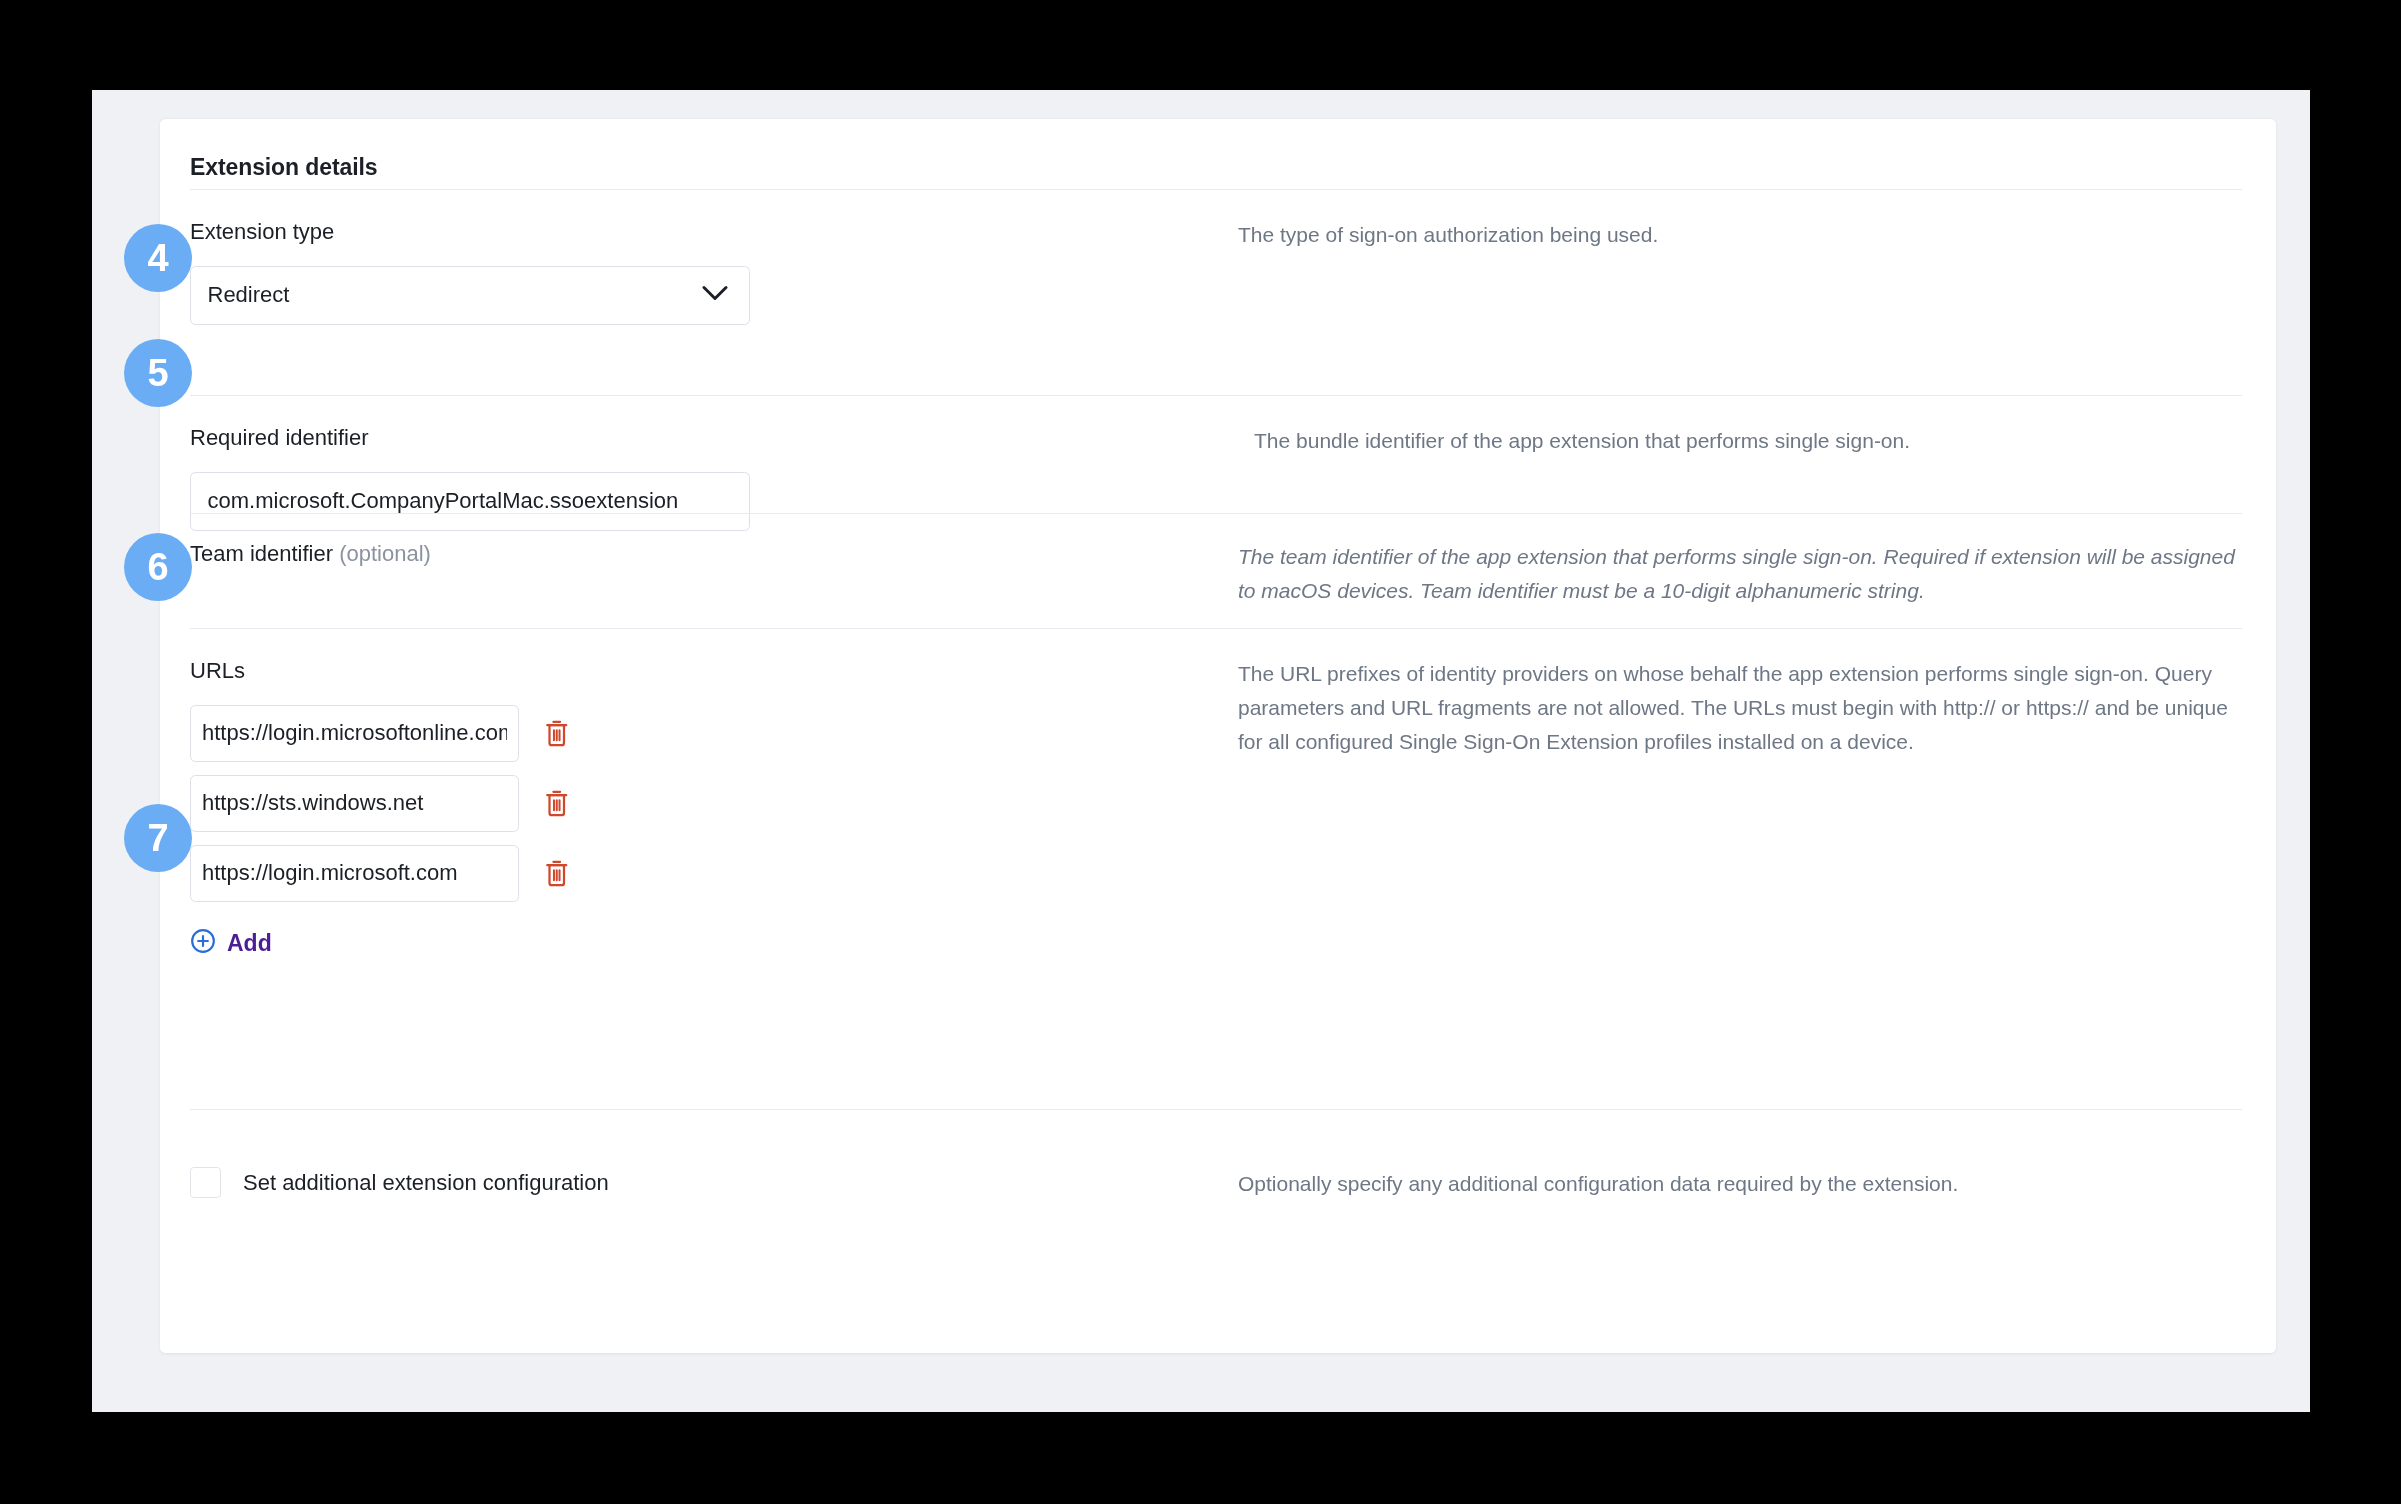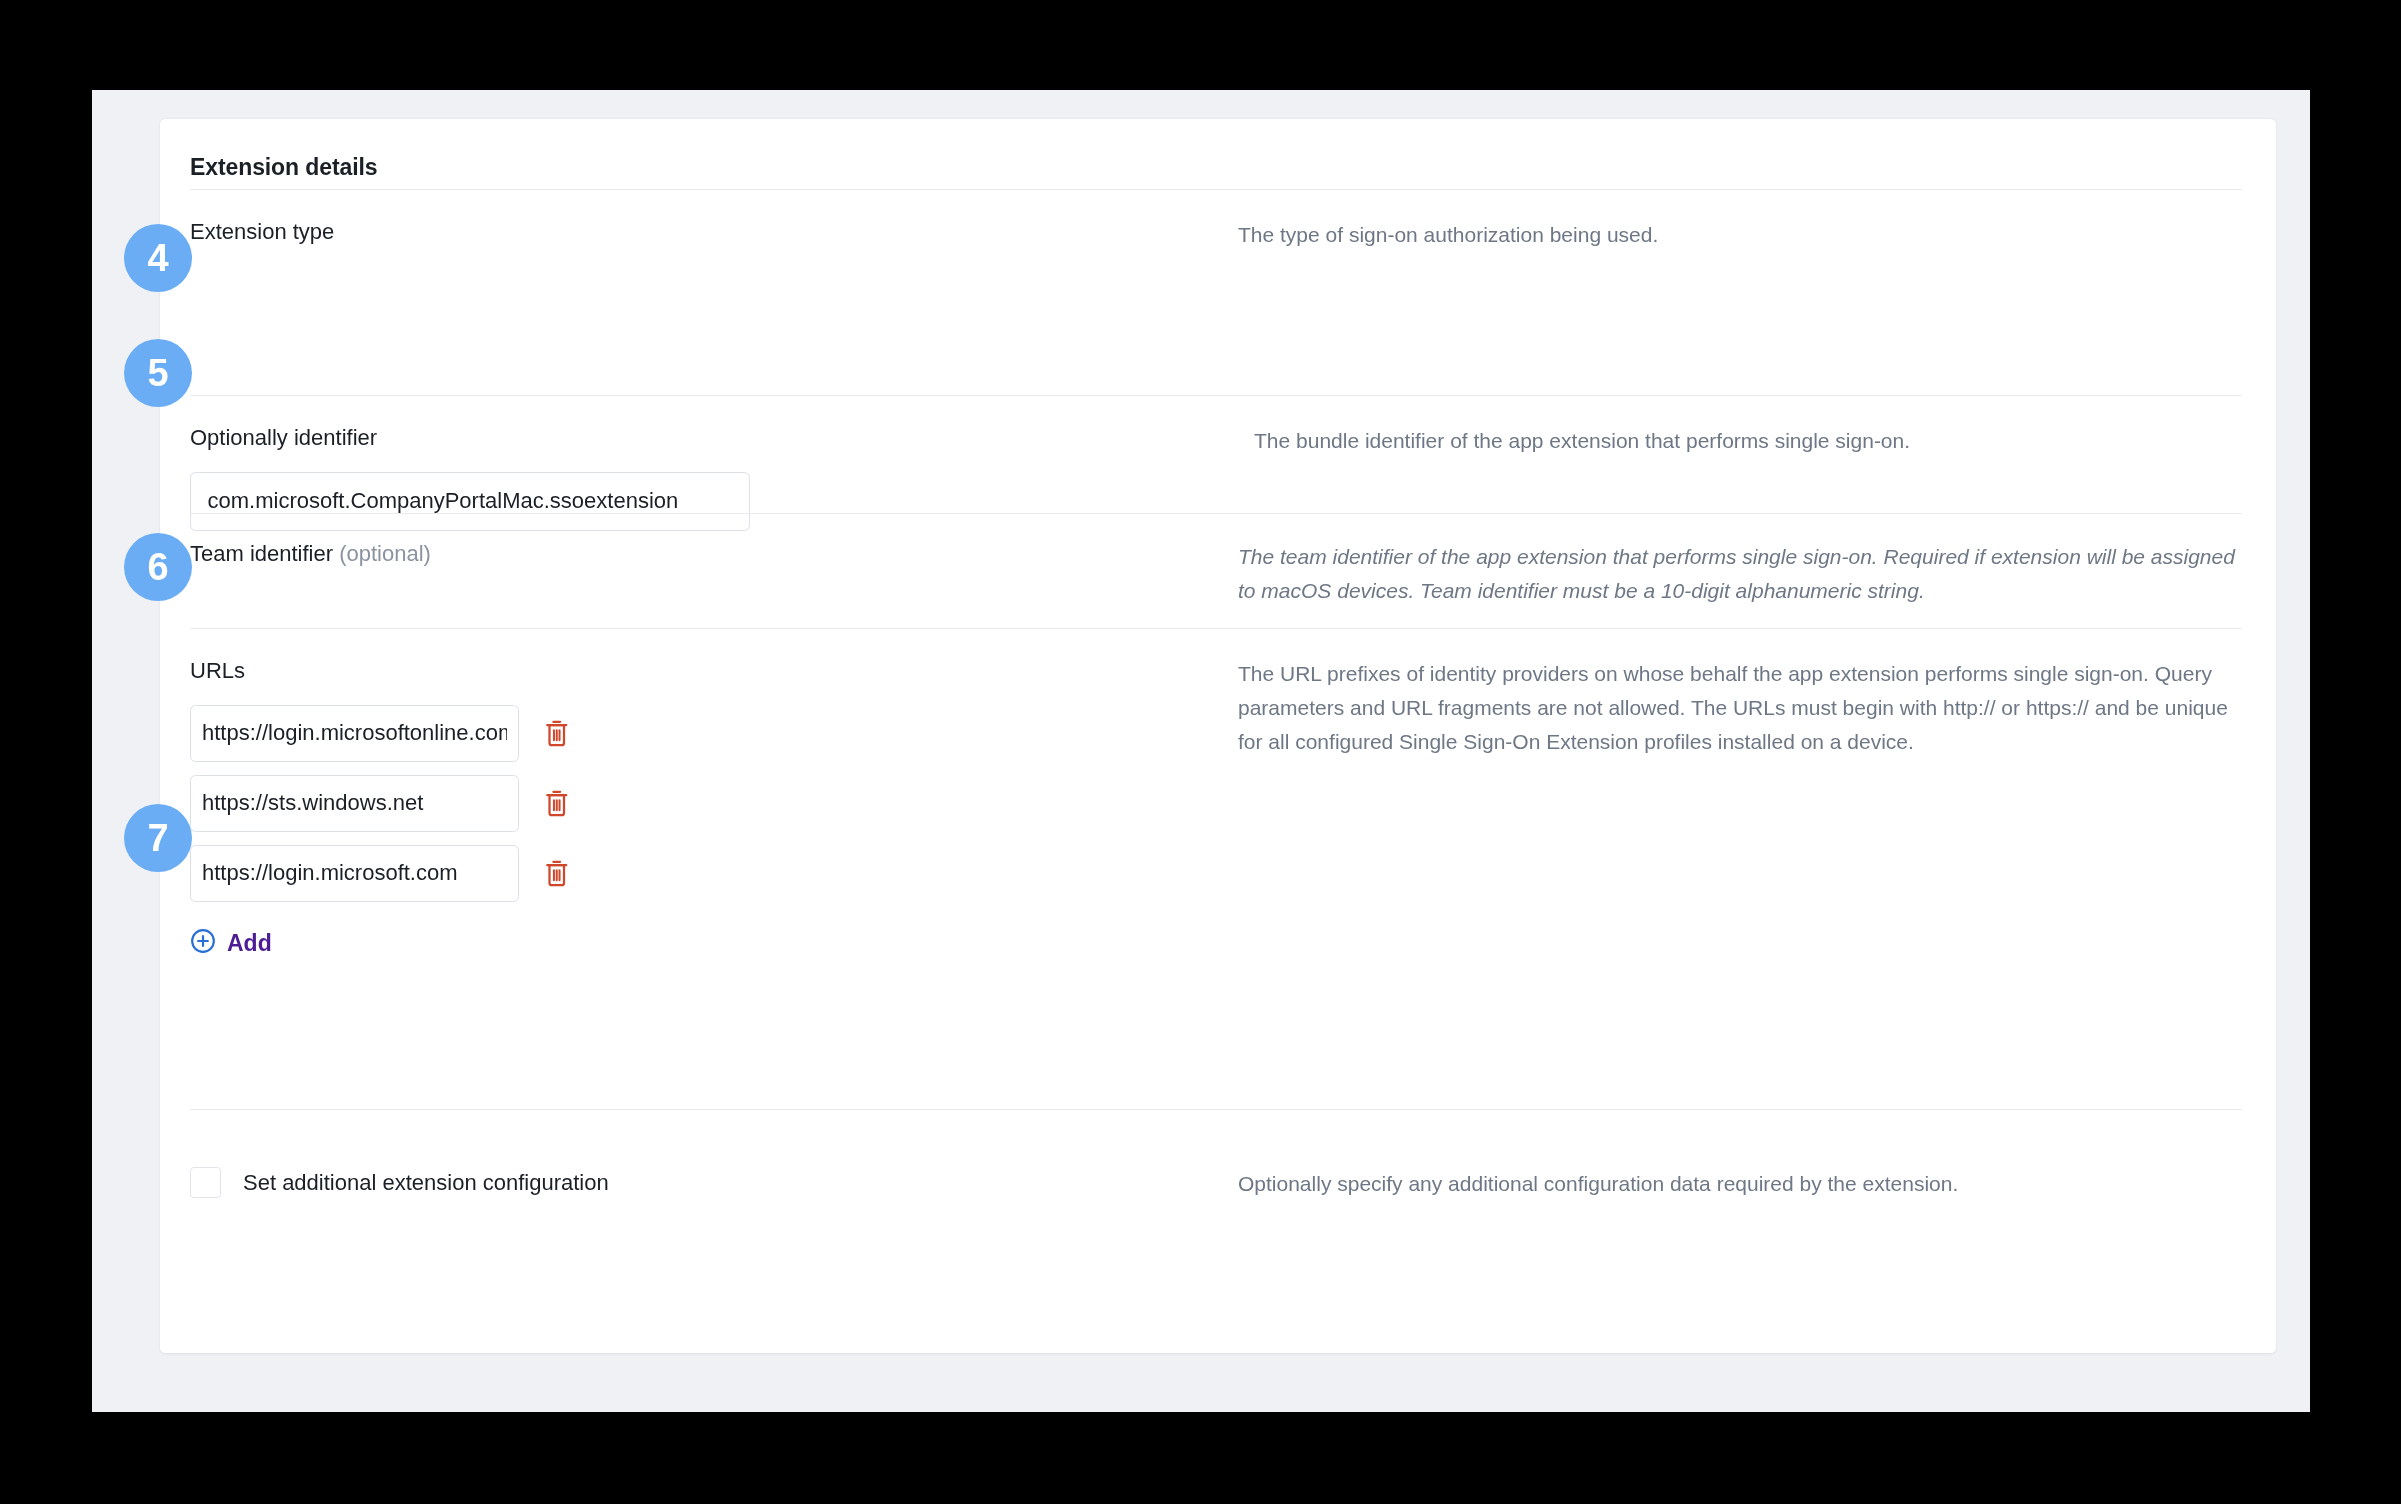"Redirect" div.select-wrap { html: none -> <div> <div> <span>Redirect</span> </div> <span> <svg> <path></path> </svg> </span> </div> }
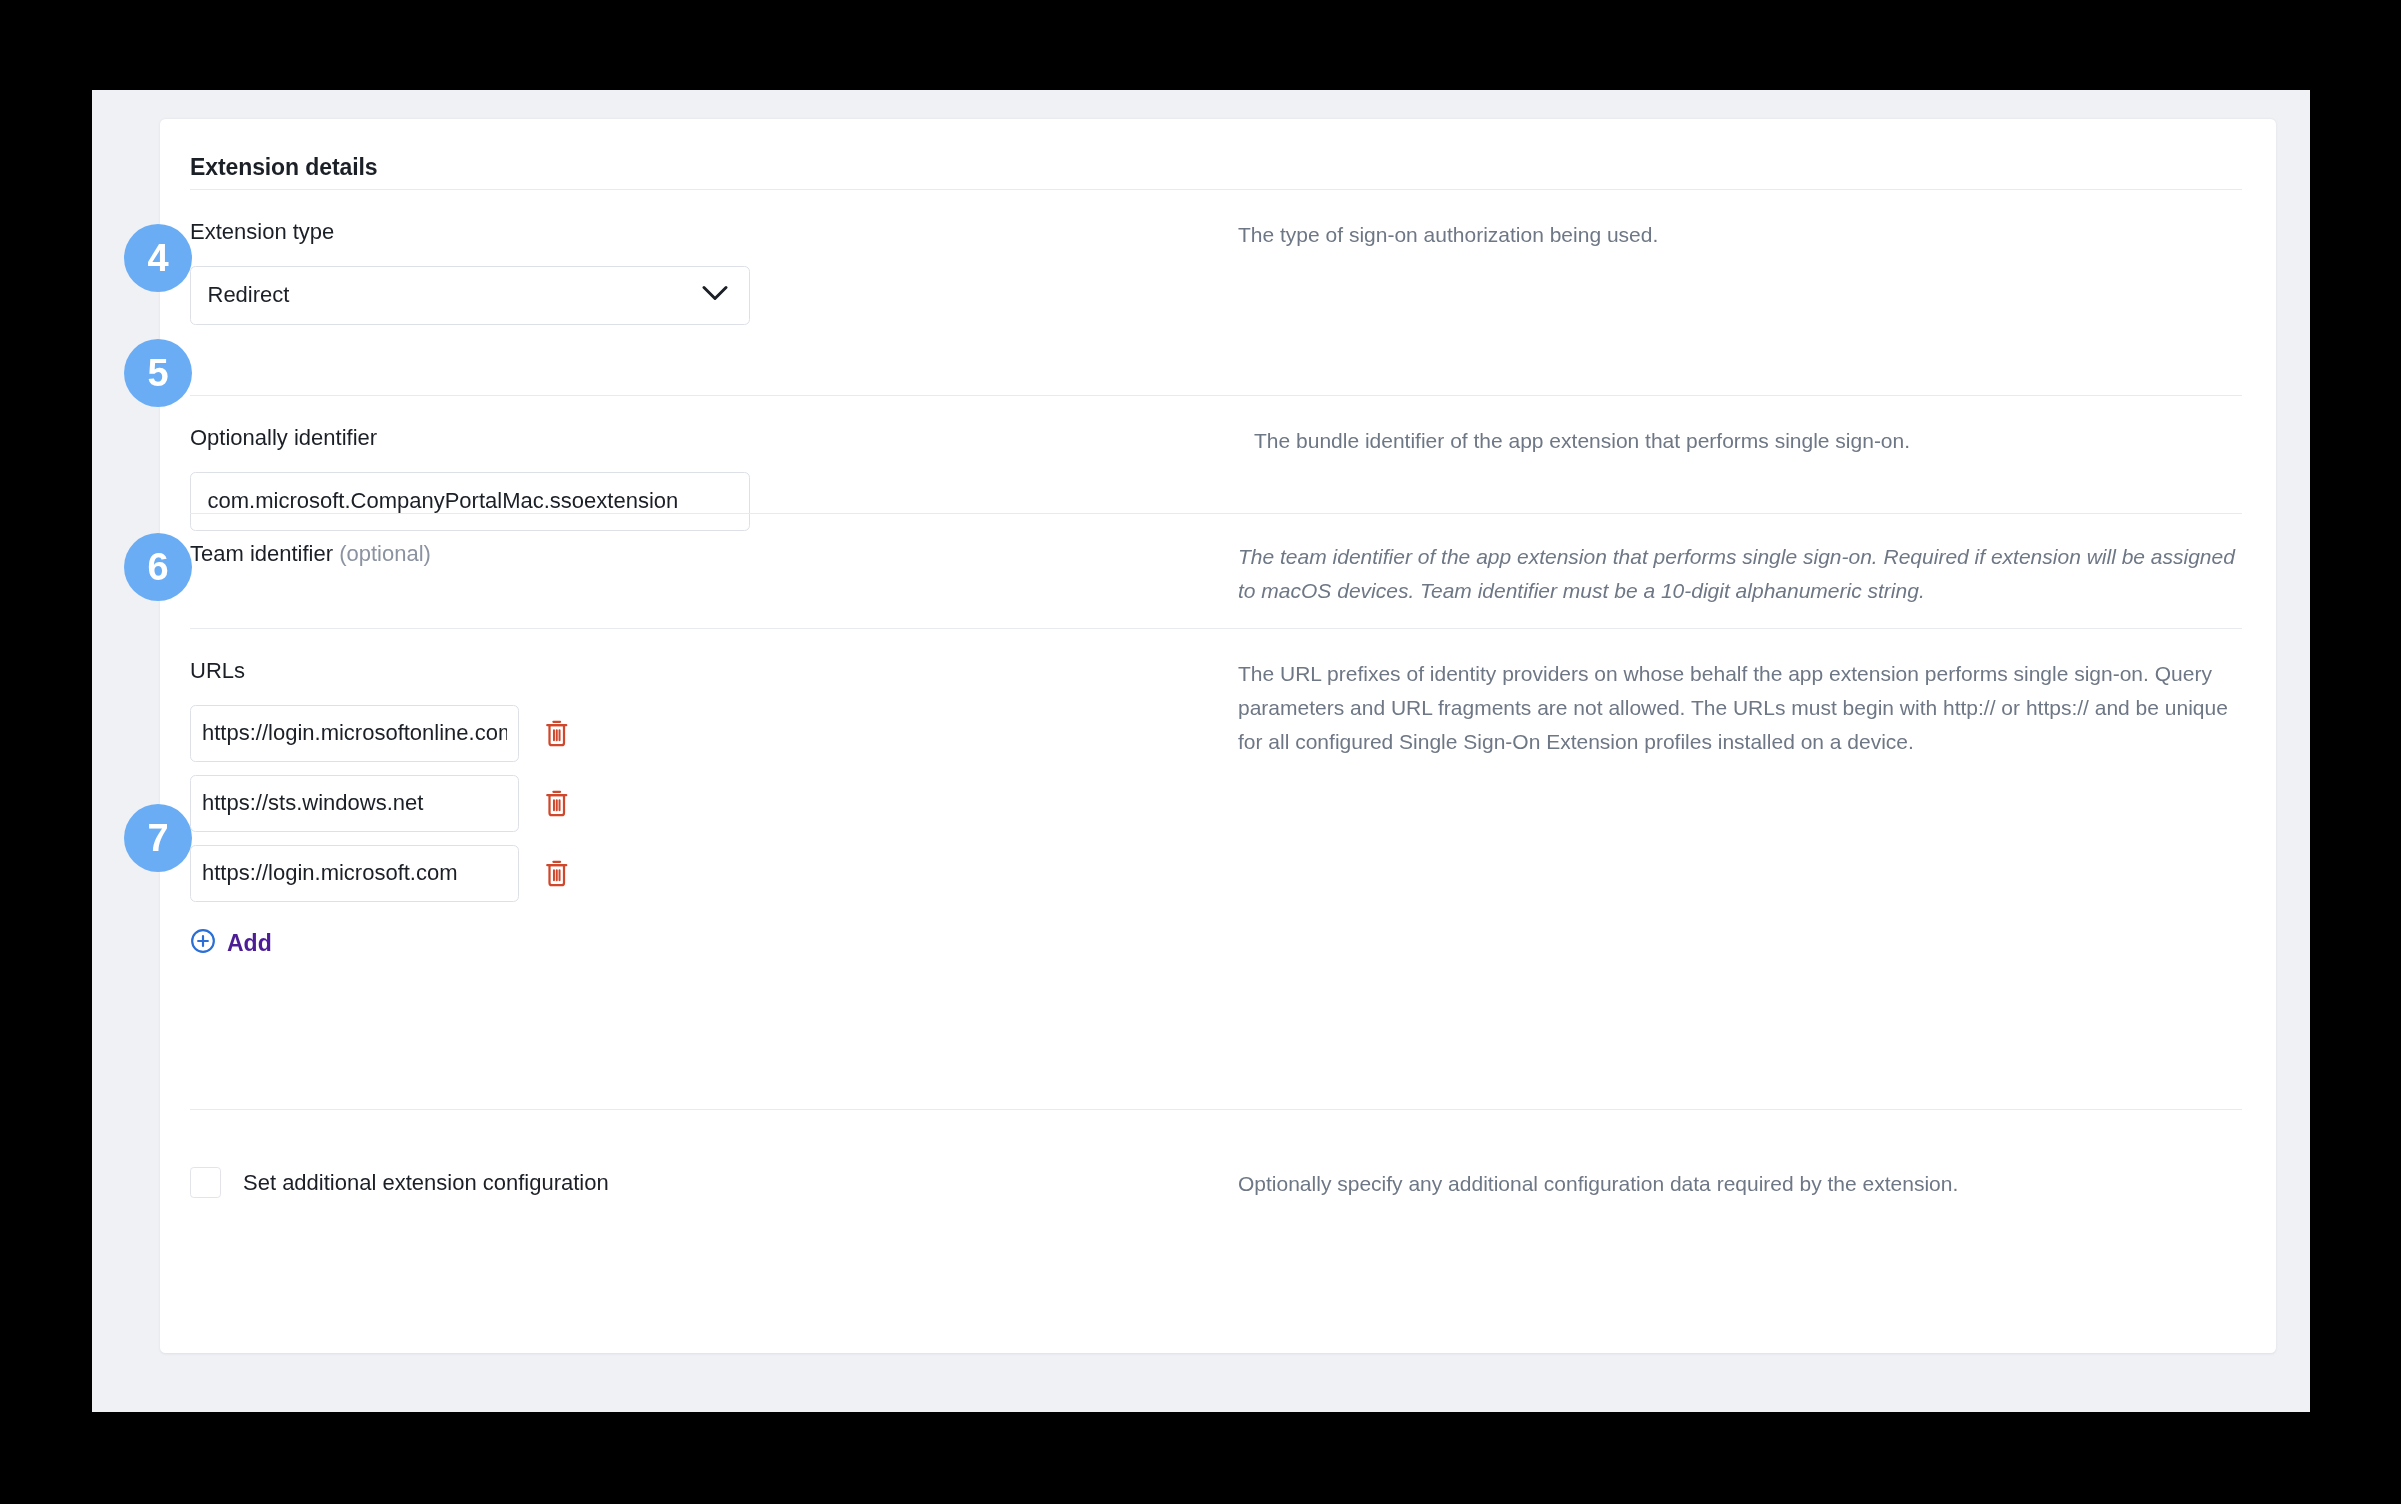"Optionally identifier" div.label { text: Optionally -> Required }
